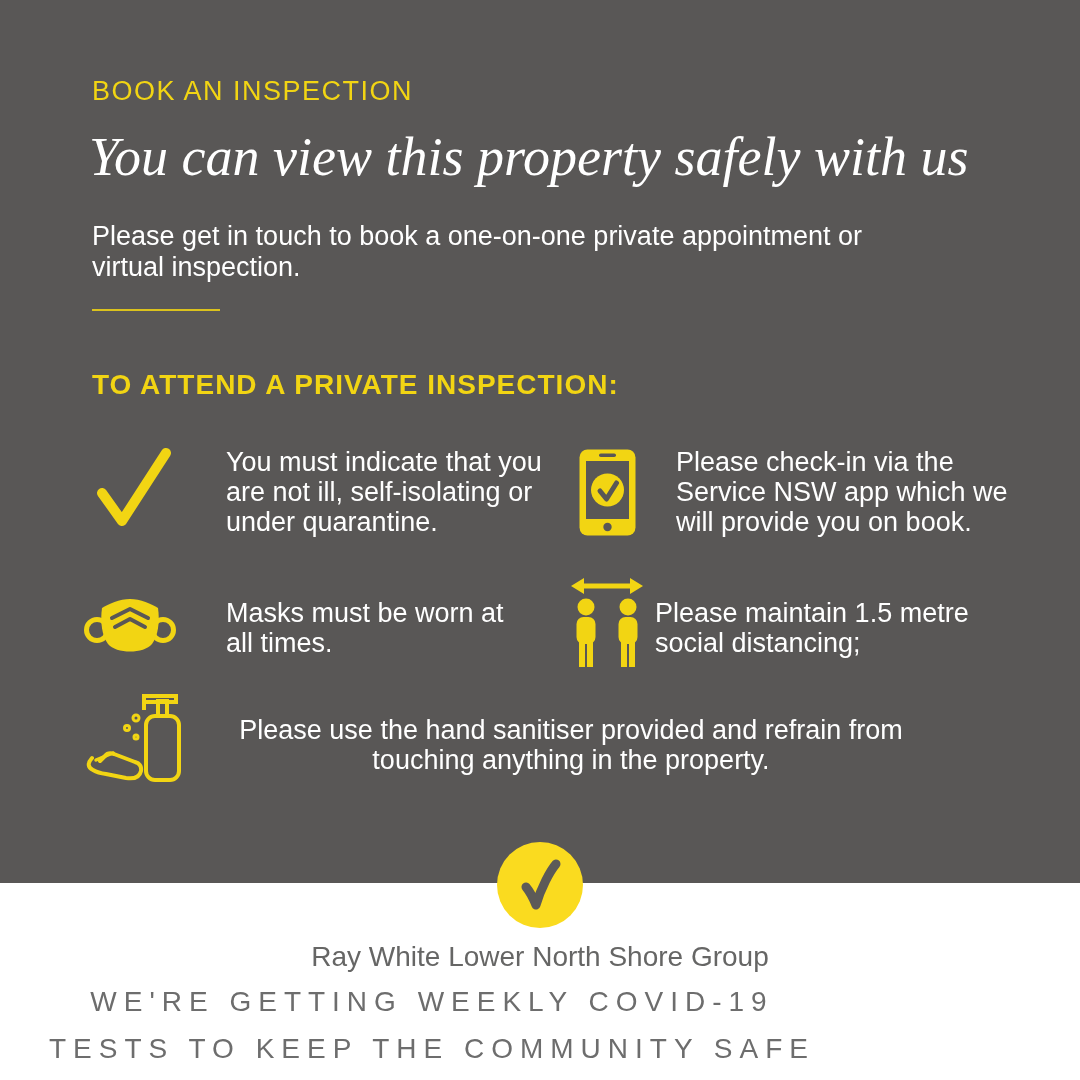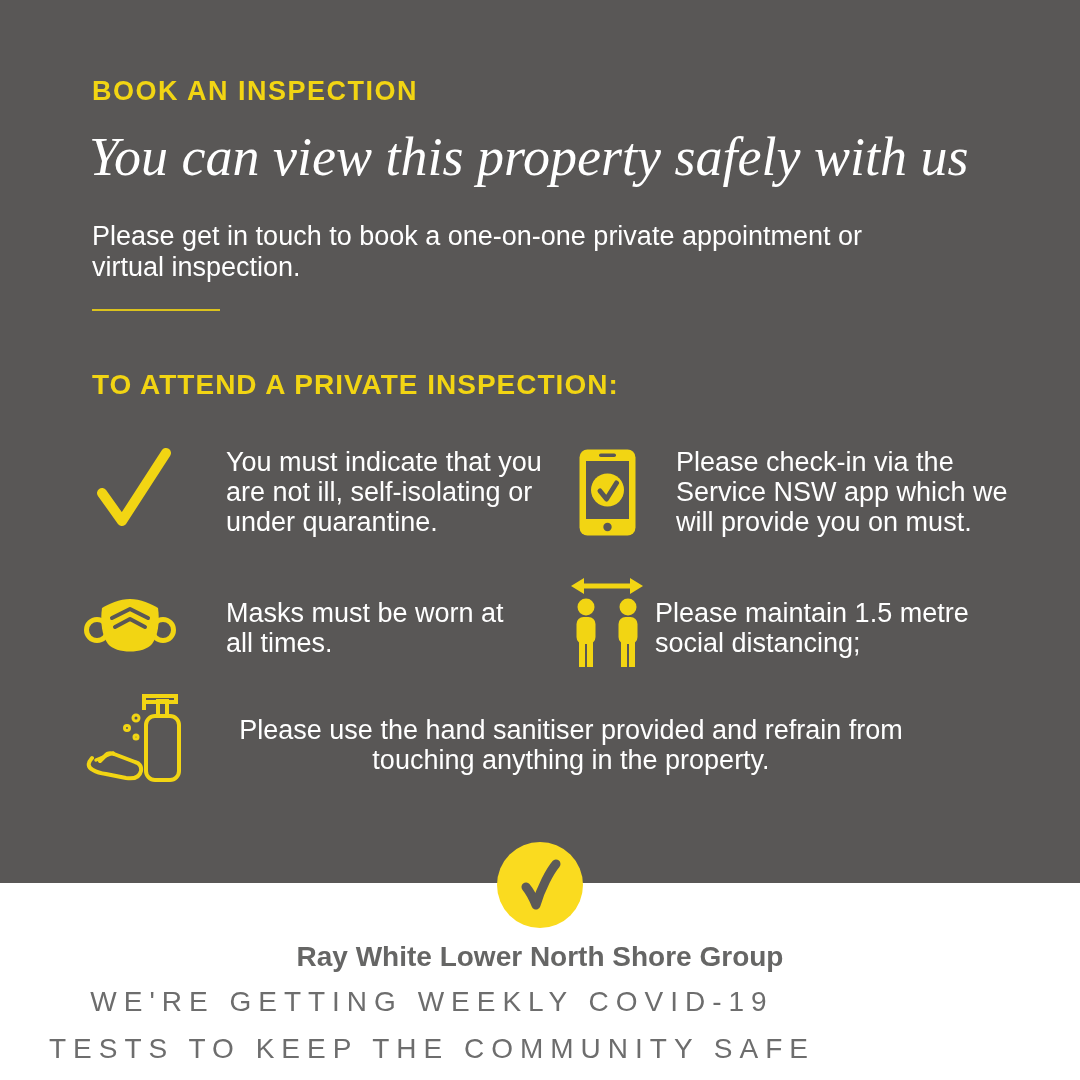"BOOK AN INSPECTION" .eyebrow { font-weight: 700 -> 400 }
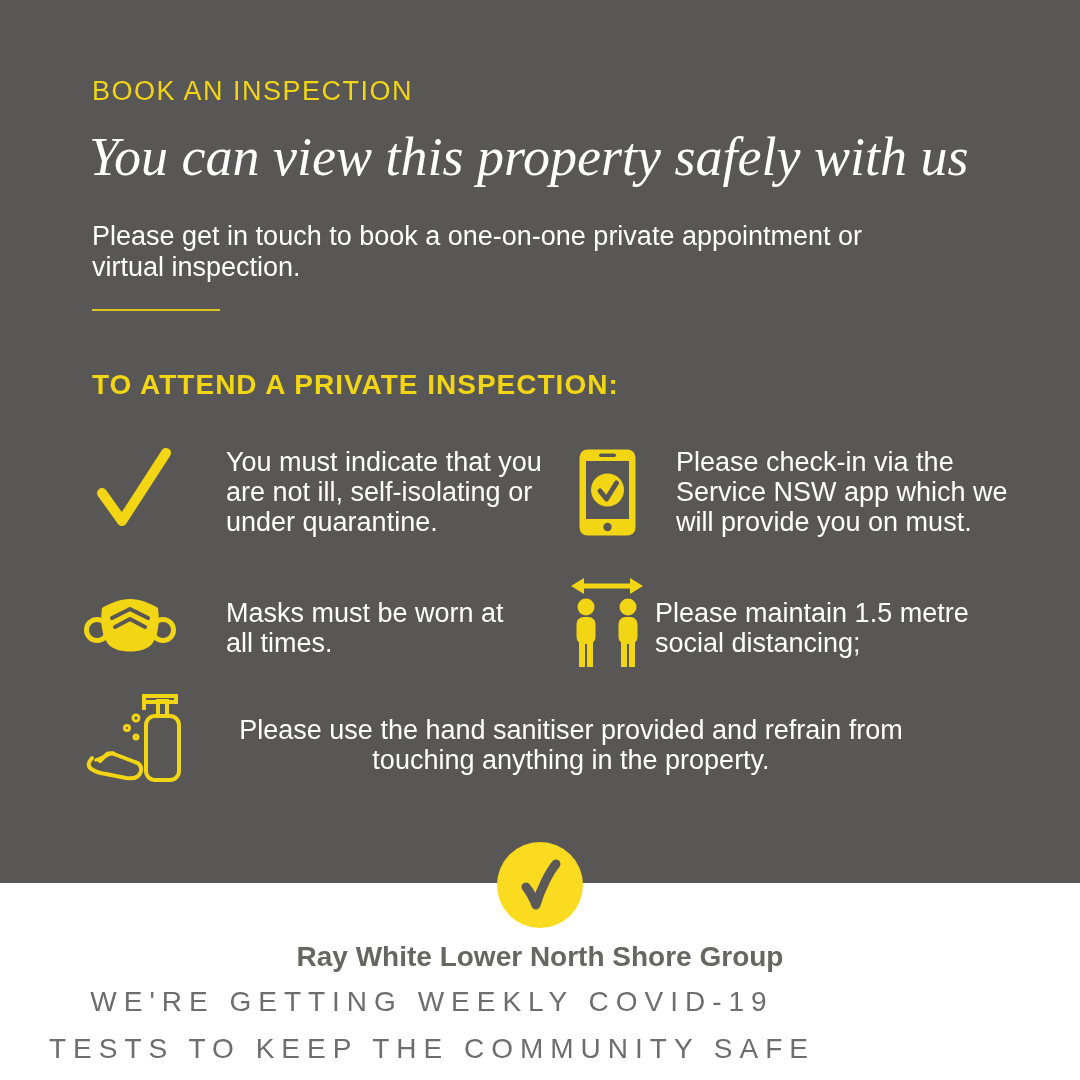"Please check-in via the Service" div.abs { text: must -> book }
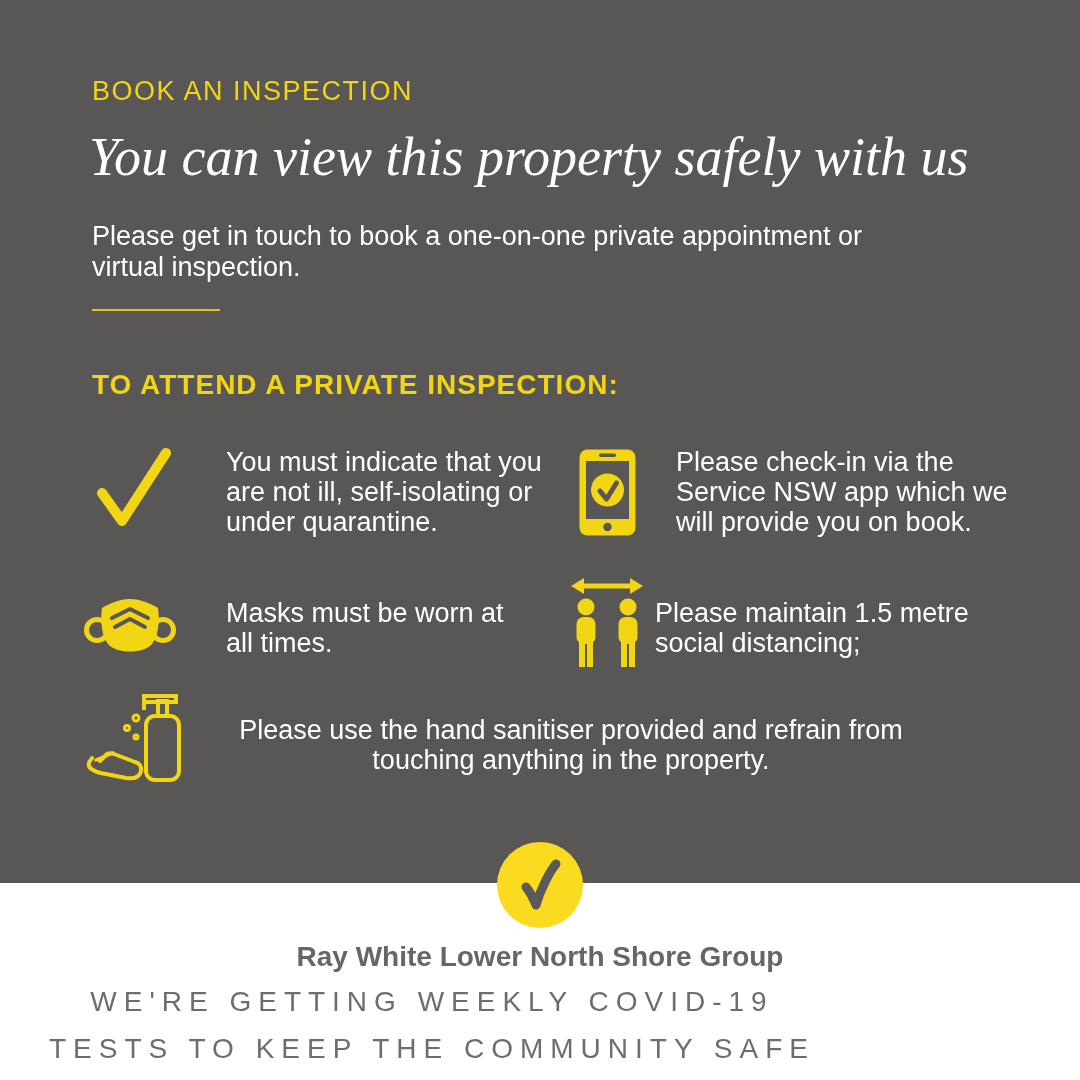"Ray White Lower North Shore" .org { font-weight: bold -> none }
